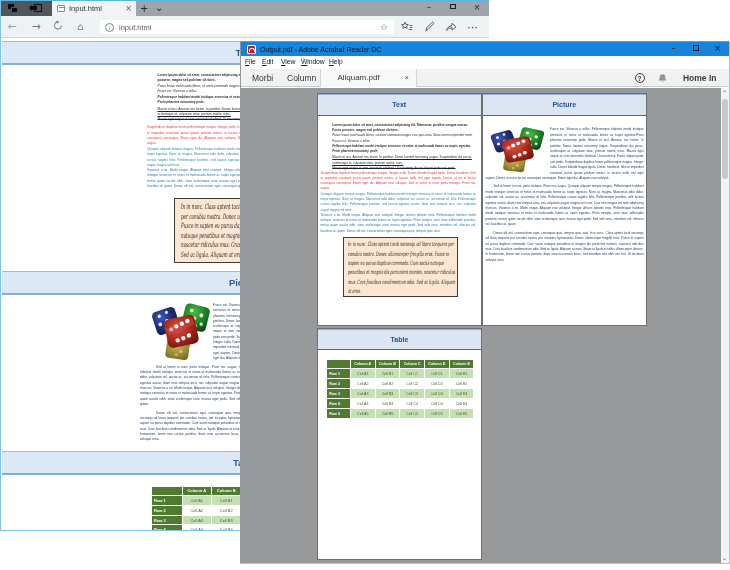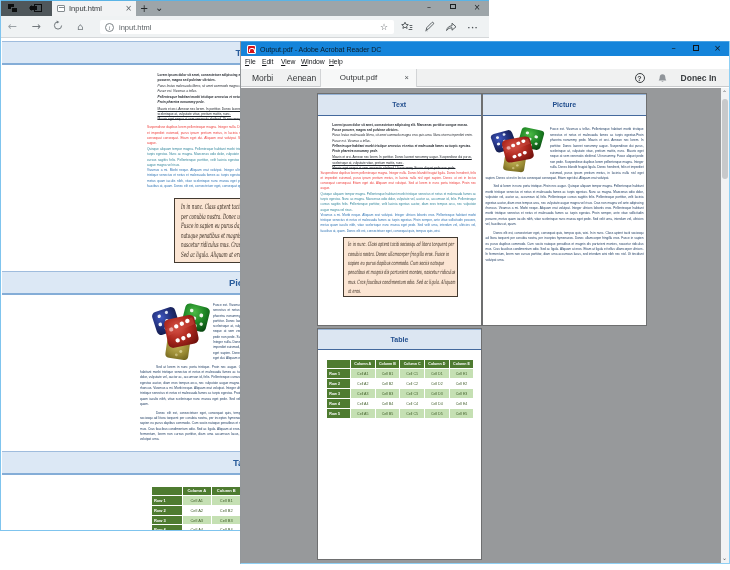"Aenean" span.acro-tab { text: Aenean -> Column }
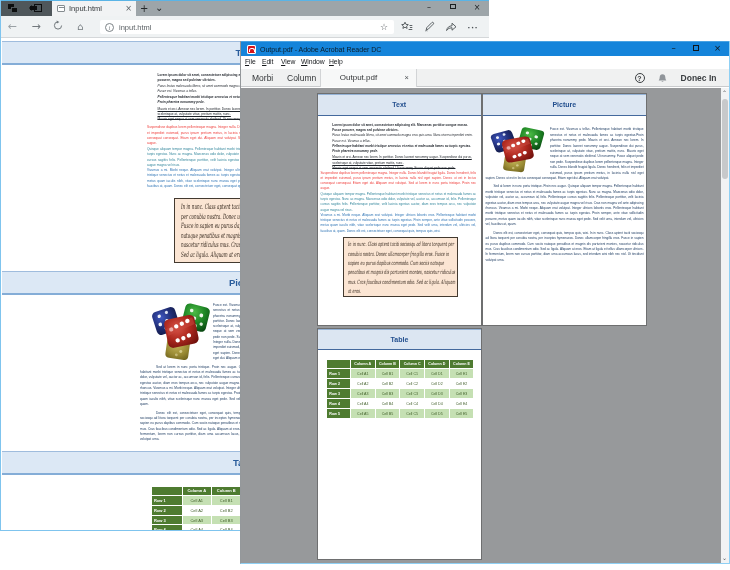"Output.pdf" span.lbl { text: Output.pdf -> Aliquam.pdf }
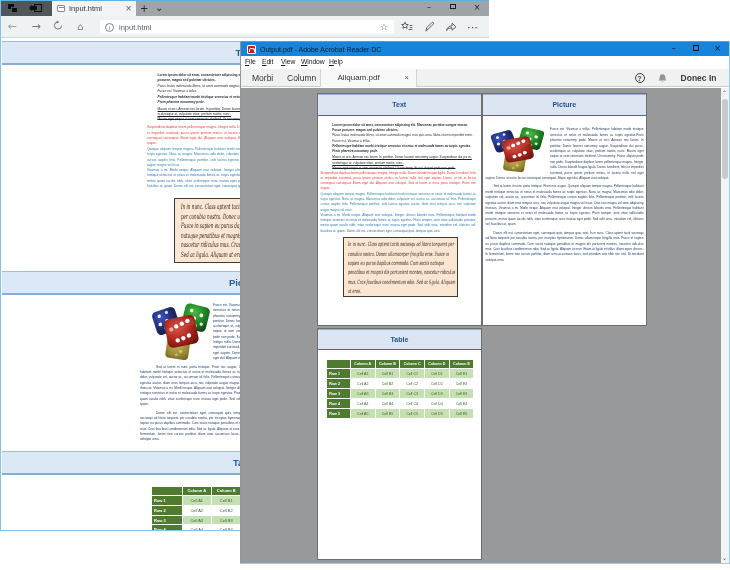"Donec In" span.acro-signin { text: Donec -> Home }
